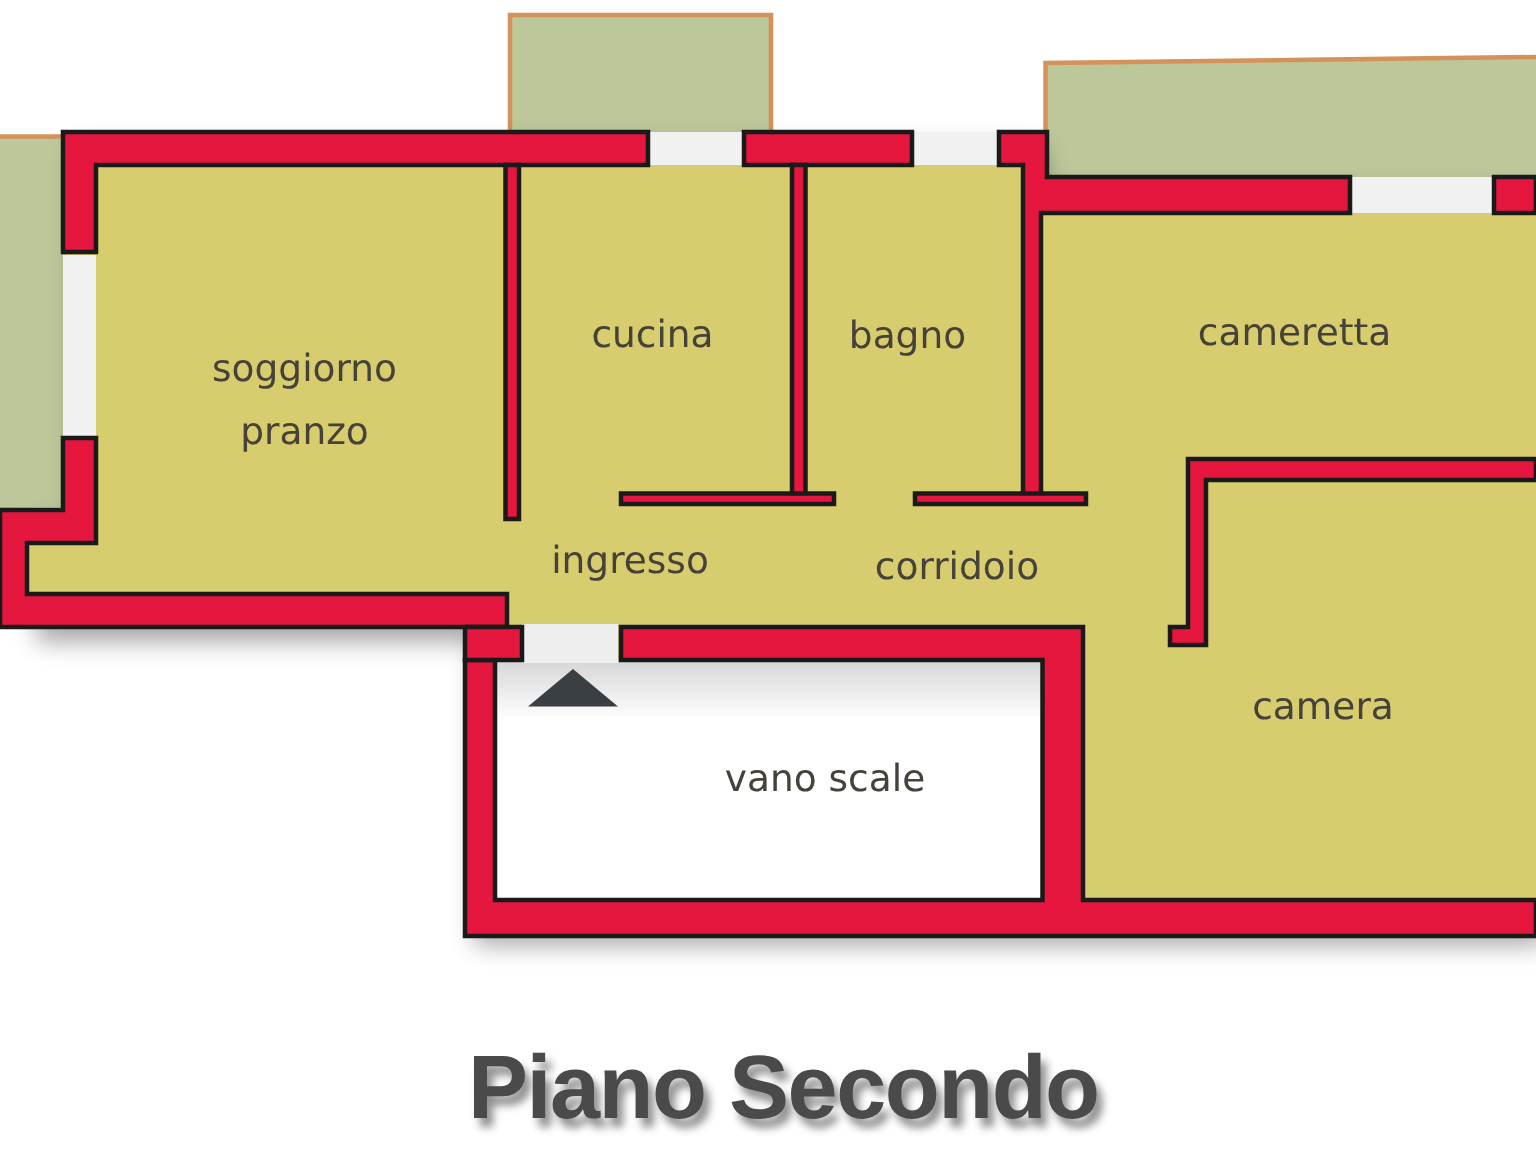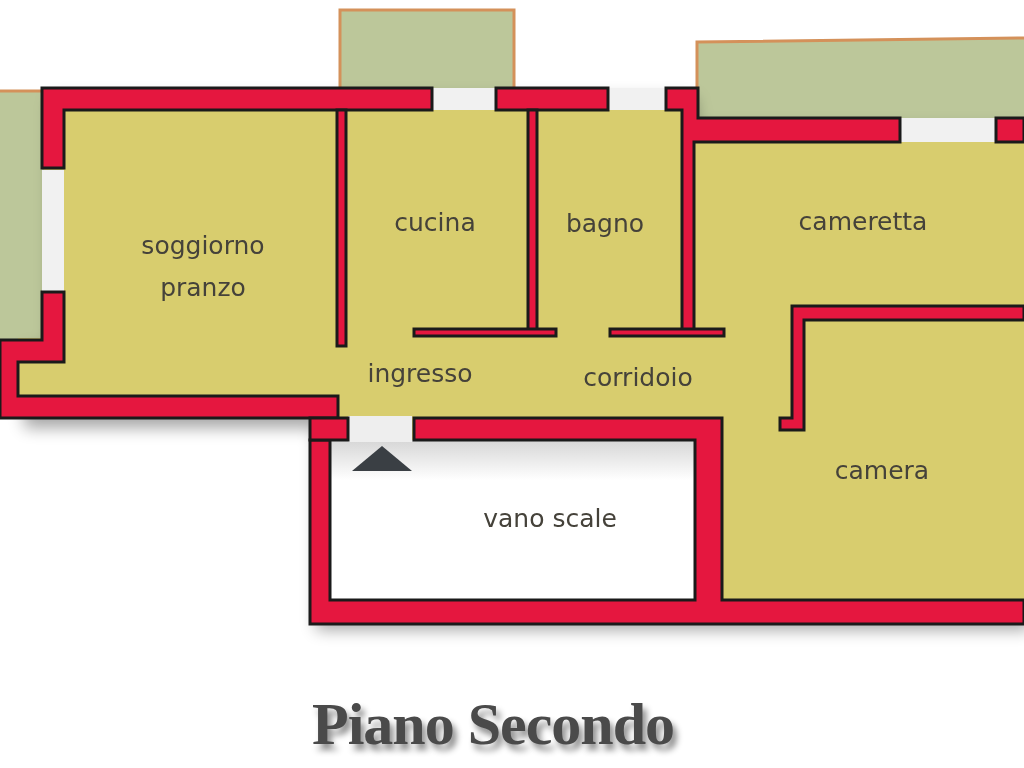"Piano Secondo" .title { font-family: Liberation Serif, serif -> Liberation Sans, sans-serif }
